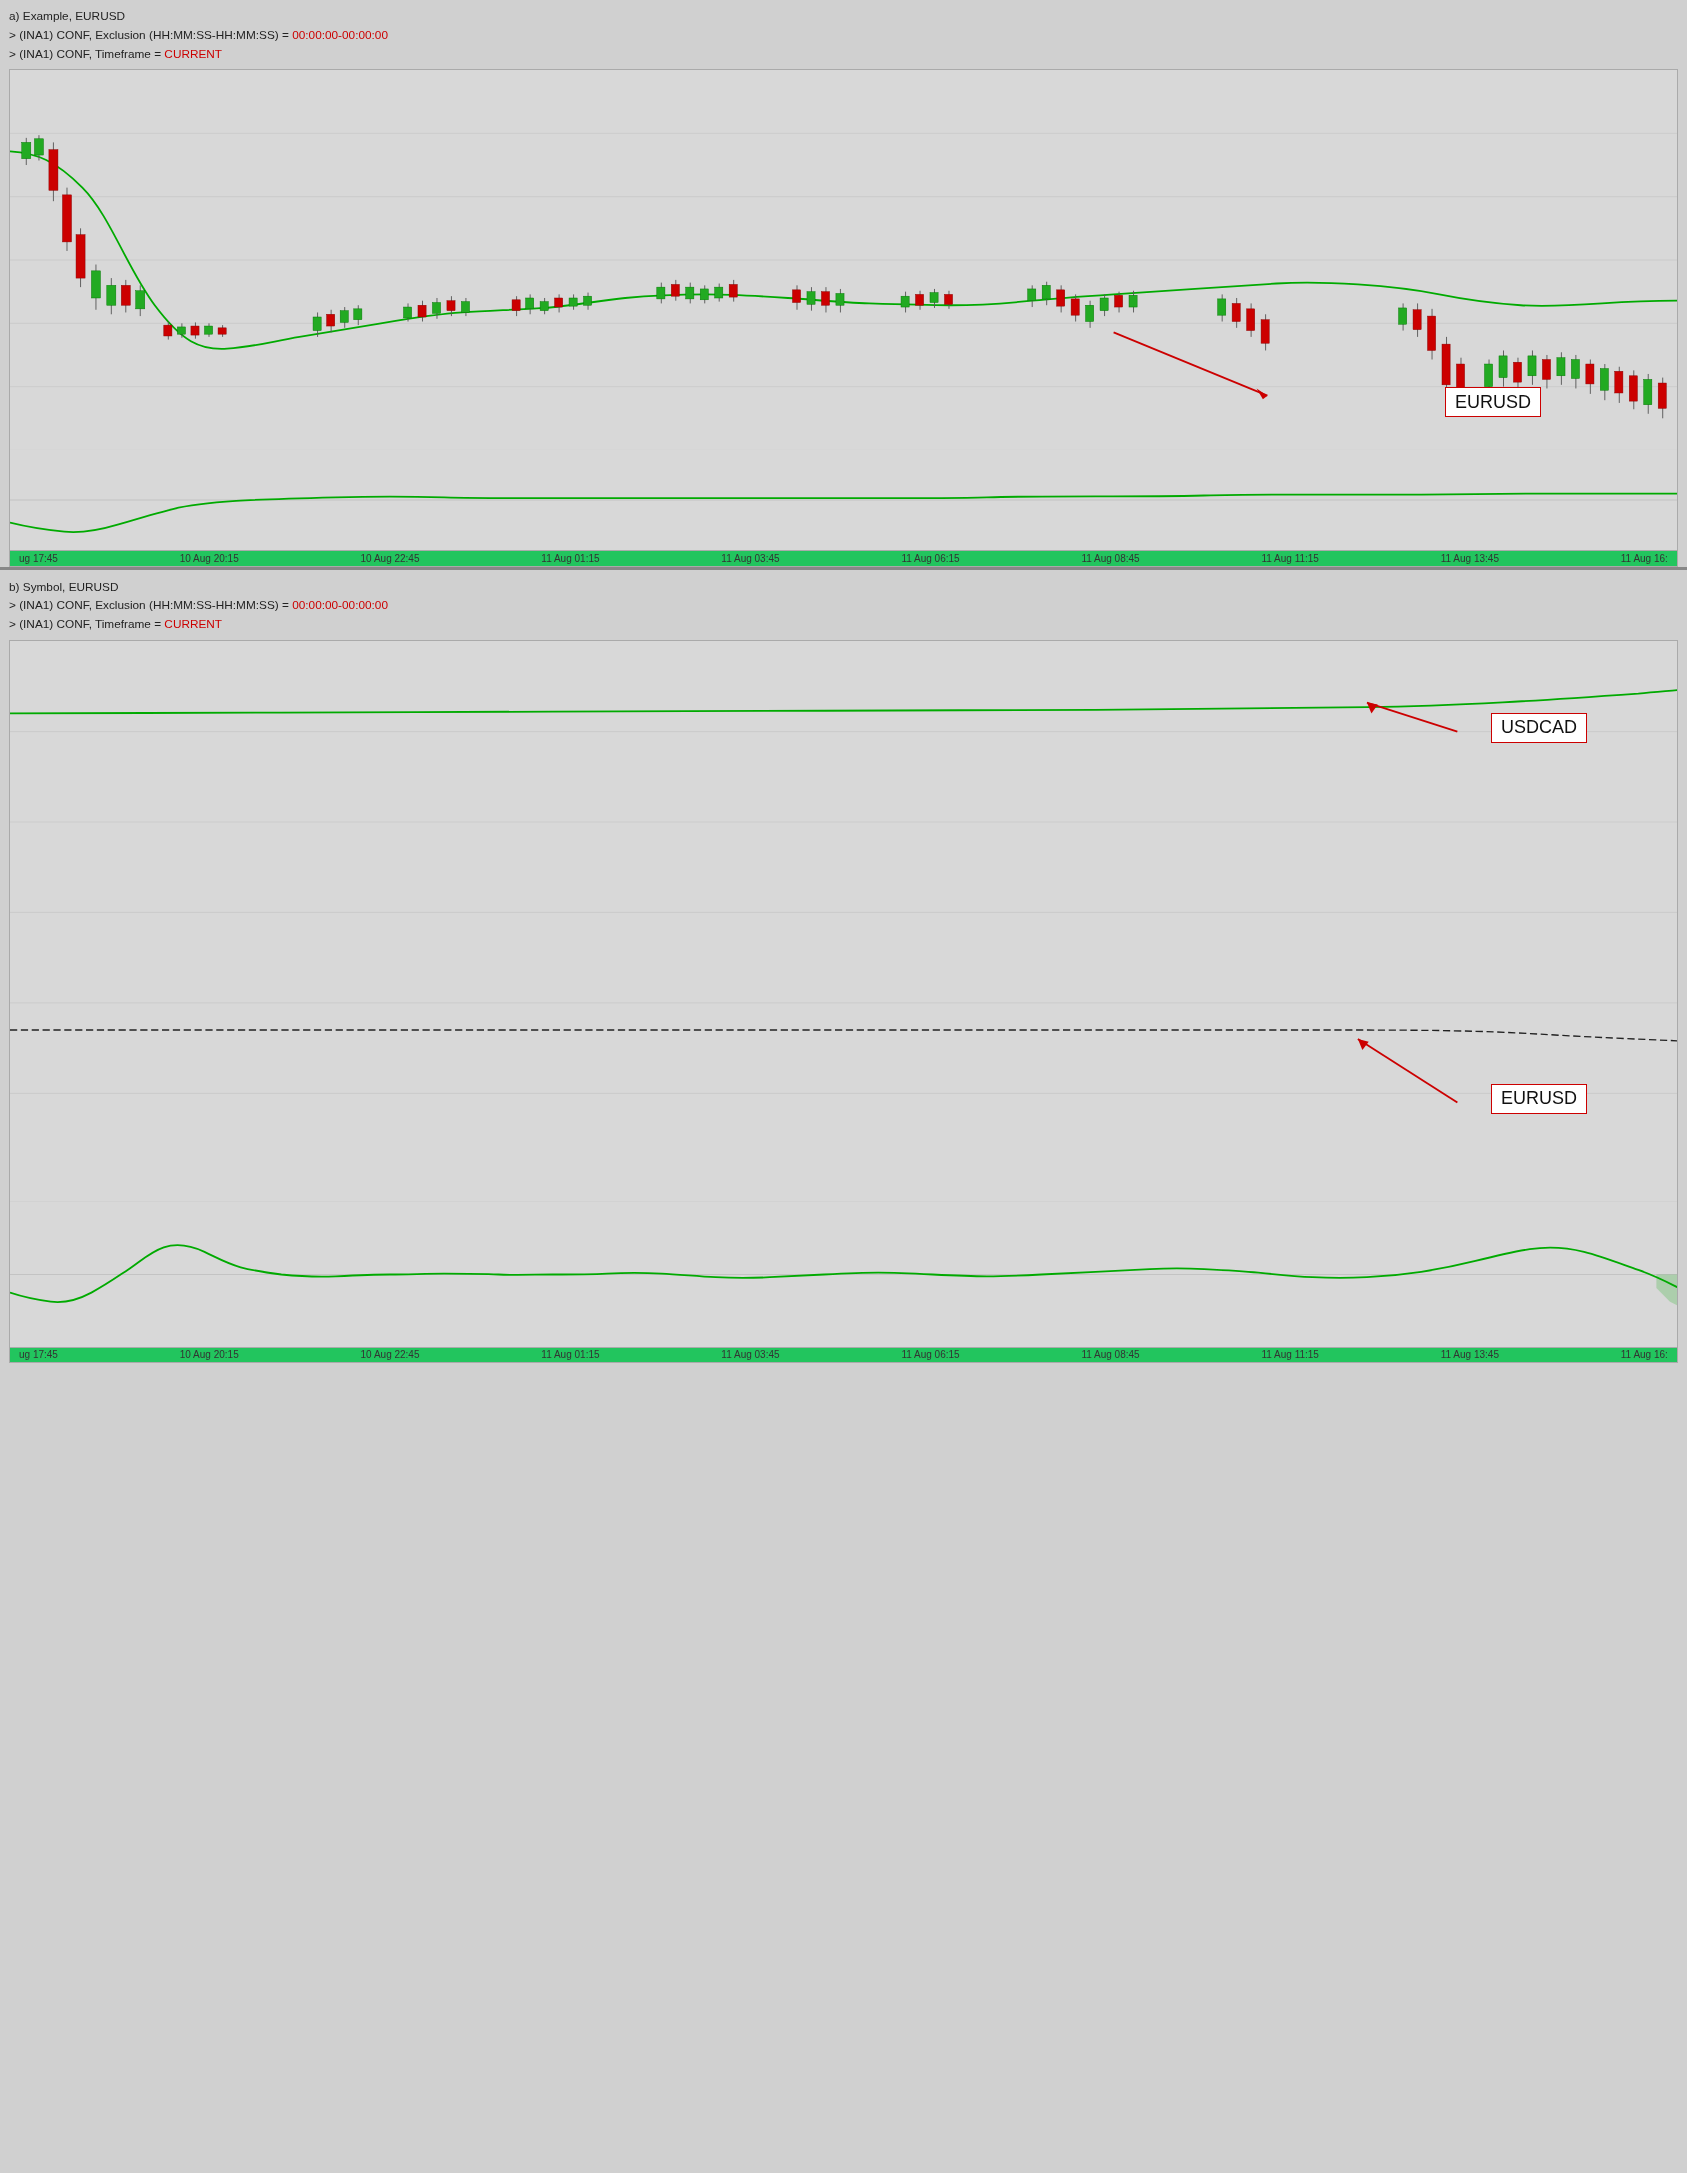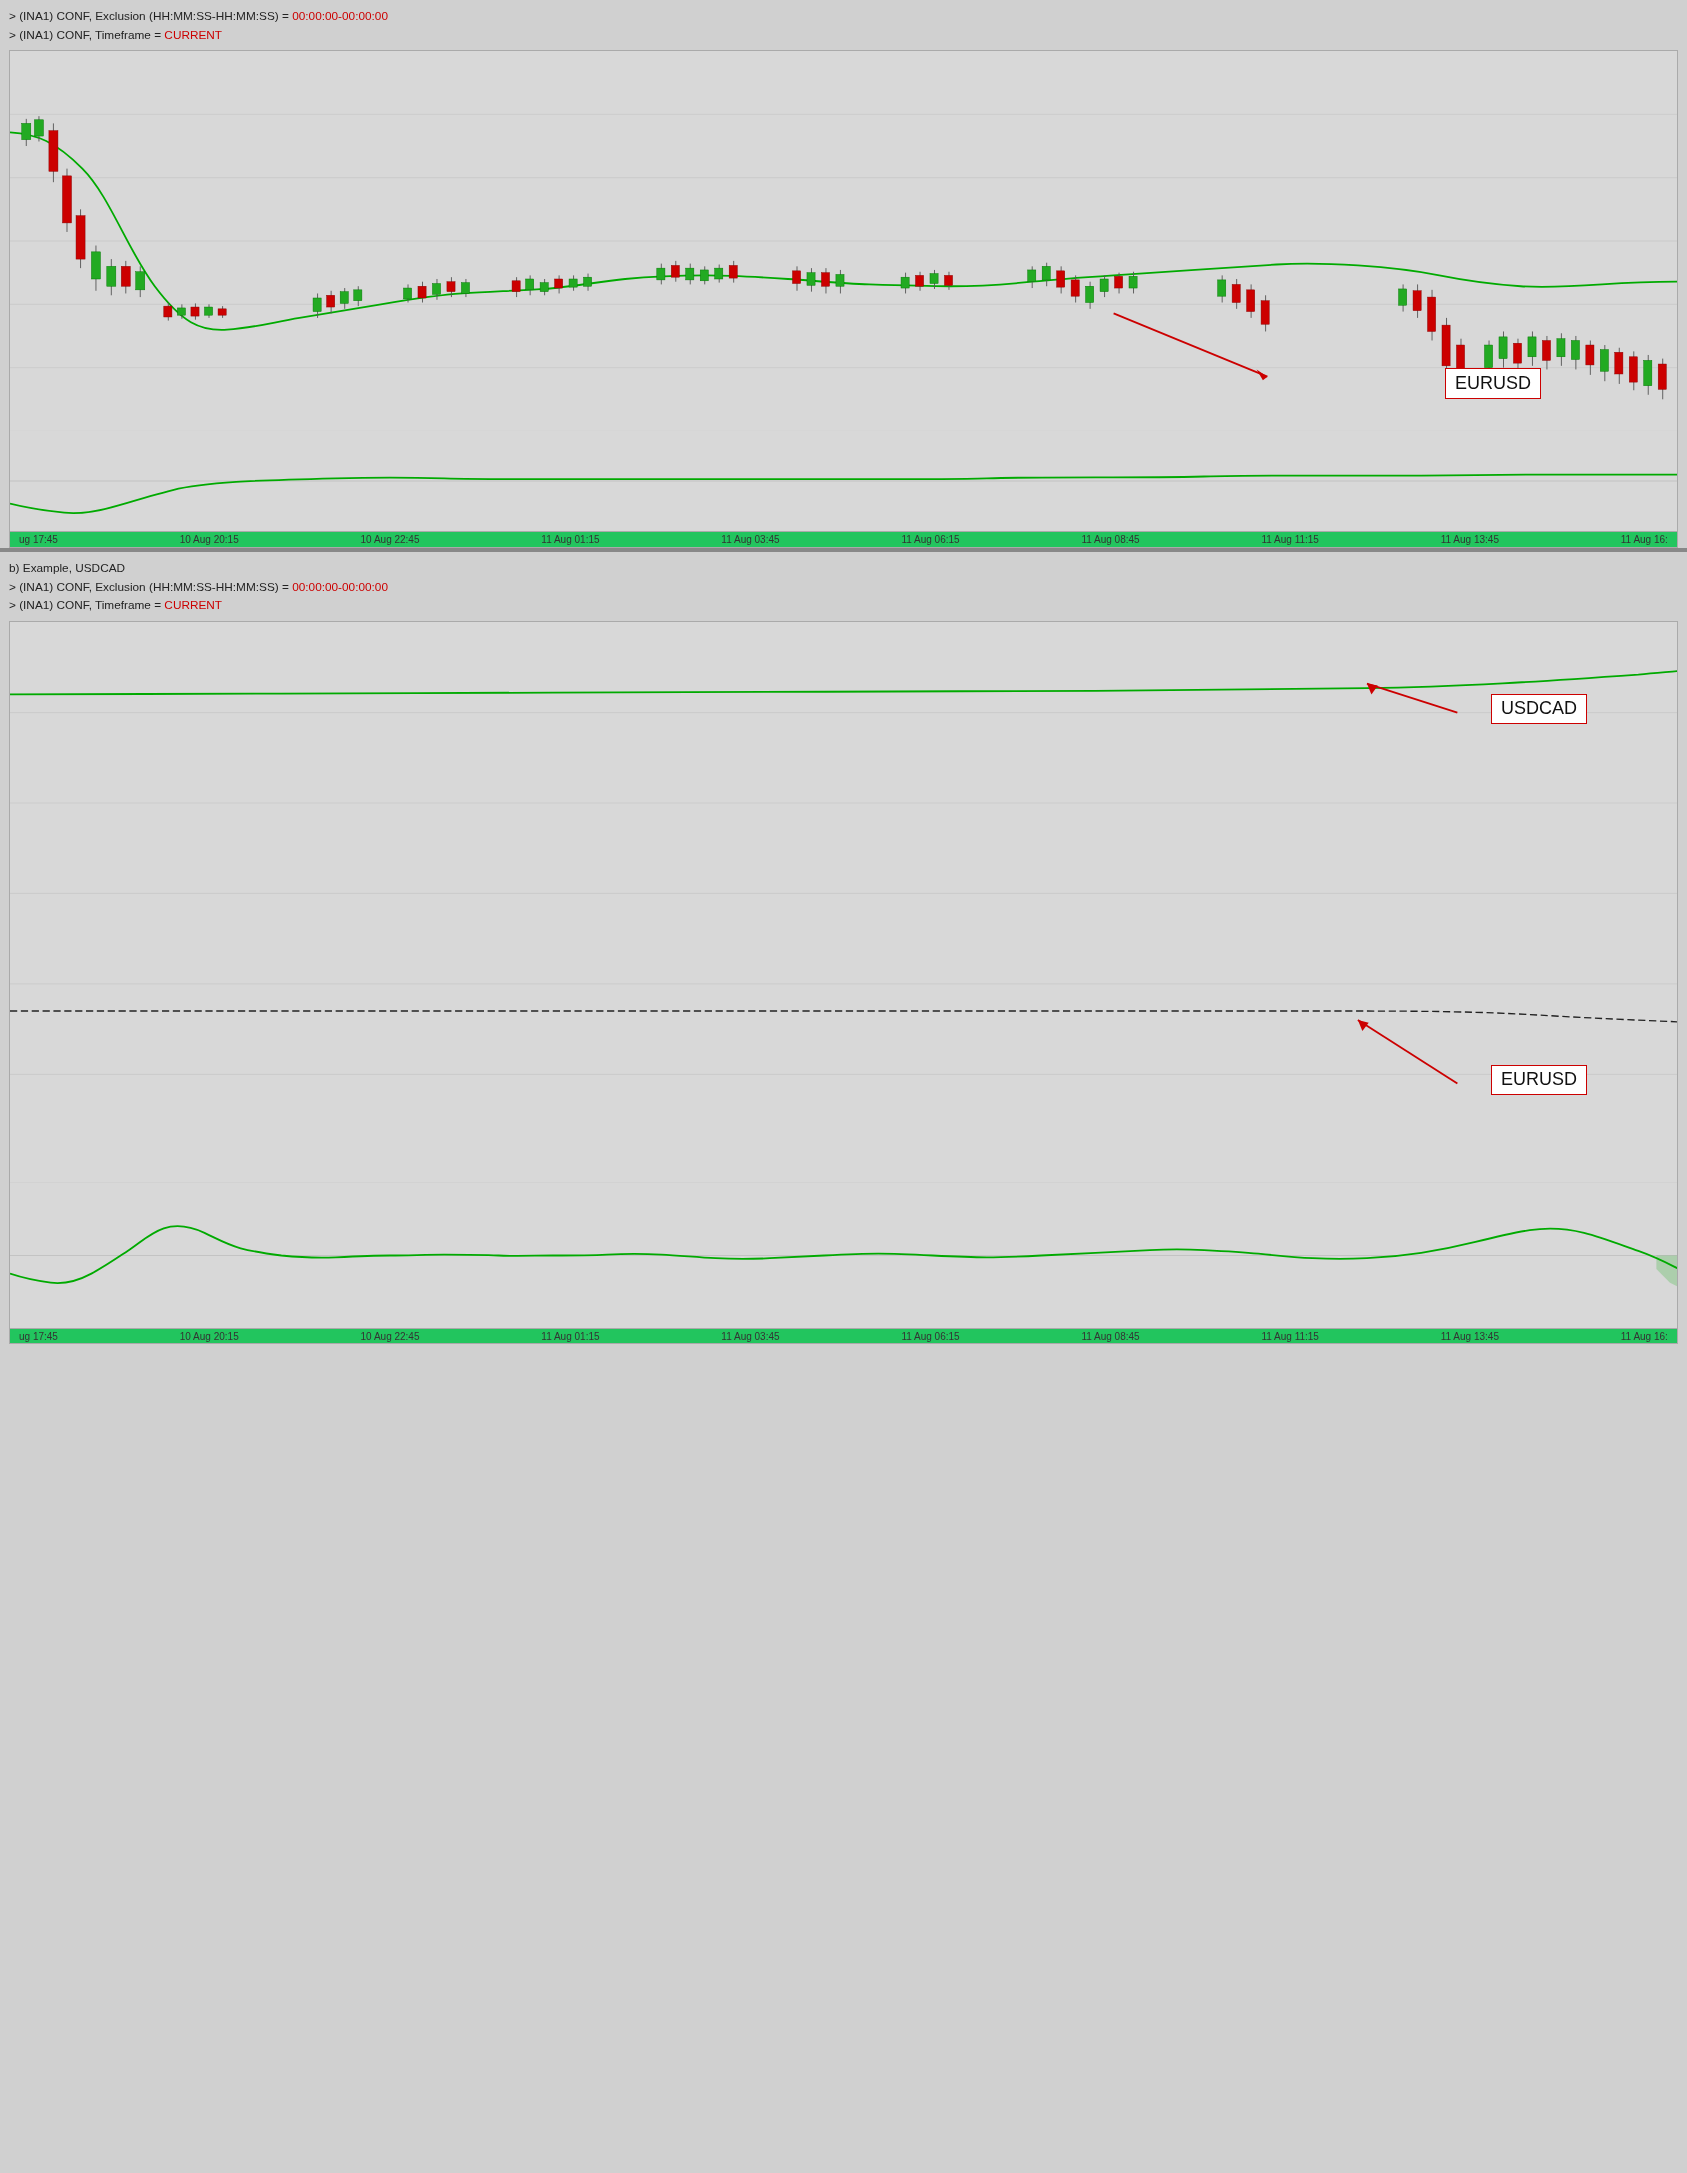"a) Example, EURUSD" div { html: none -> <div>a) Example, EURUSD</div> }
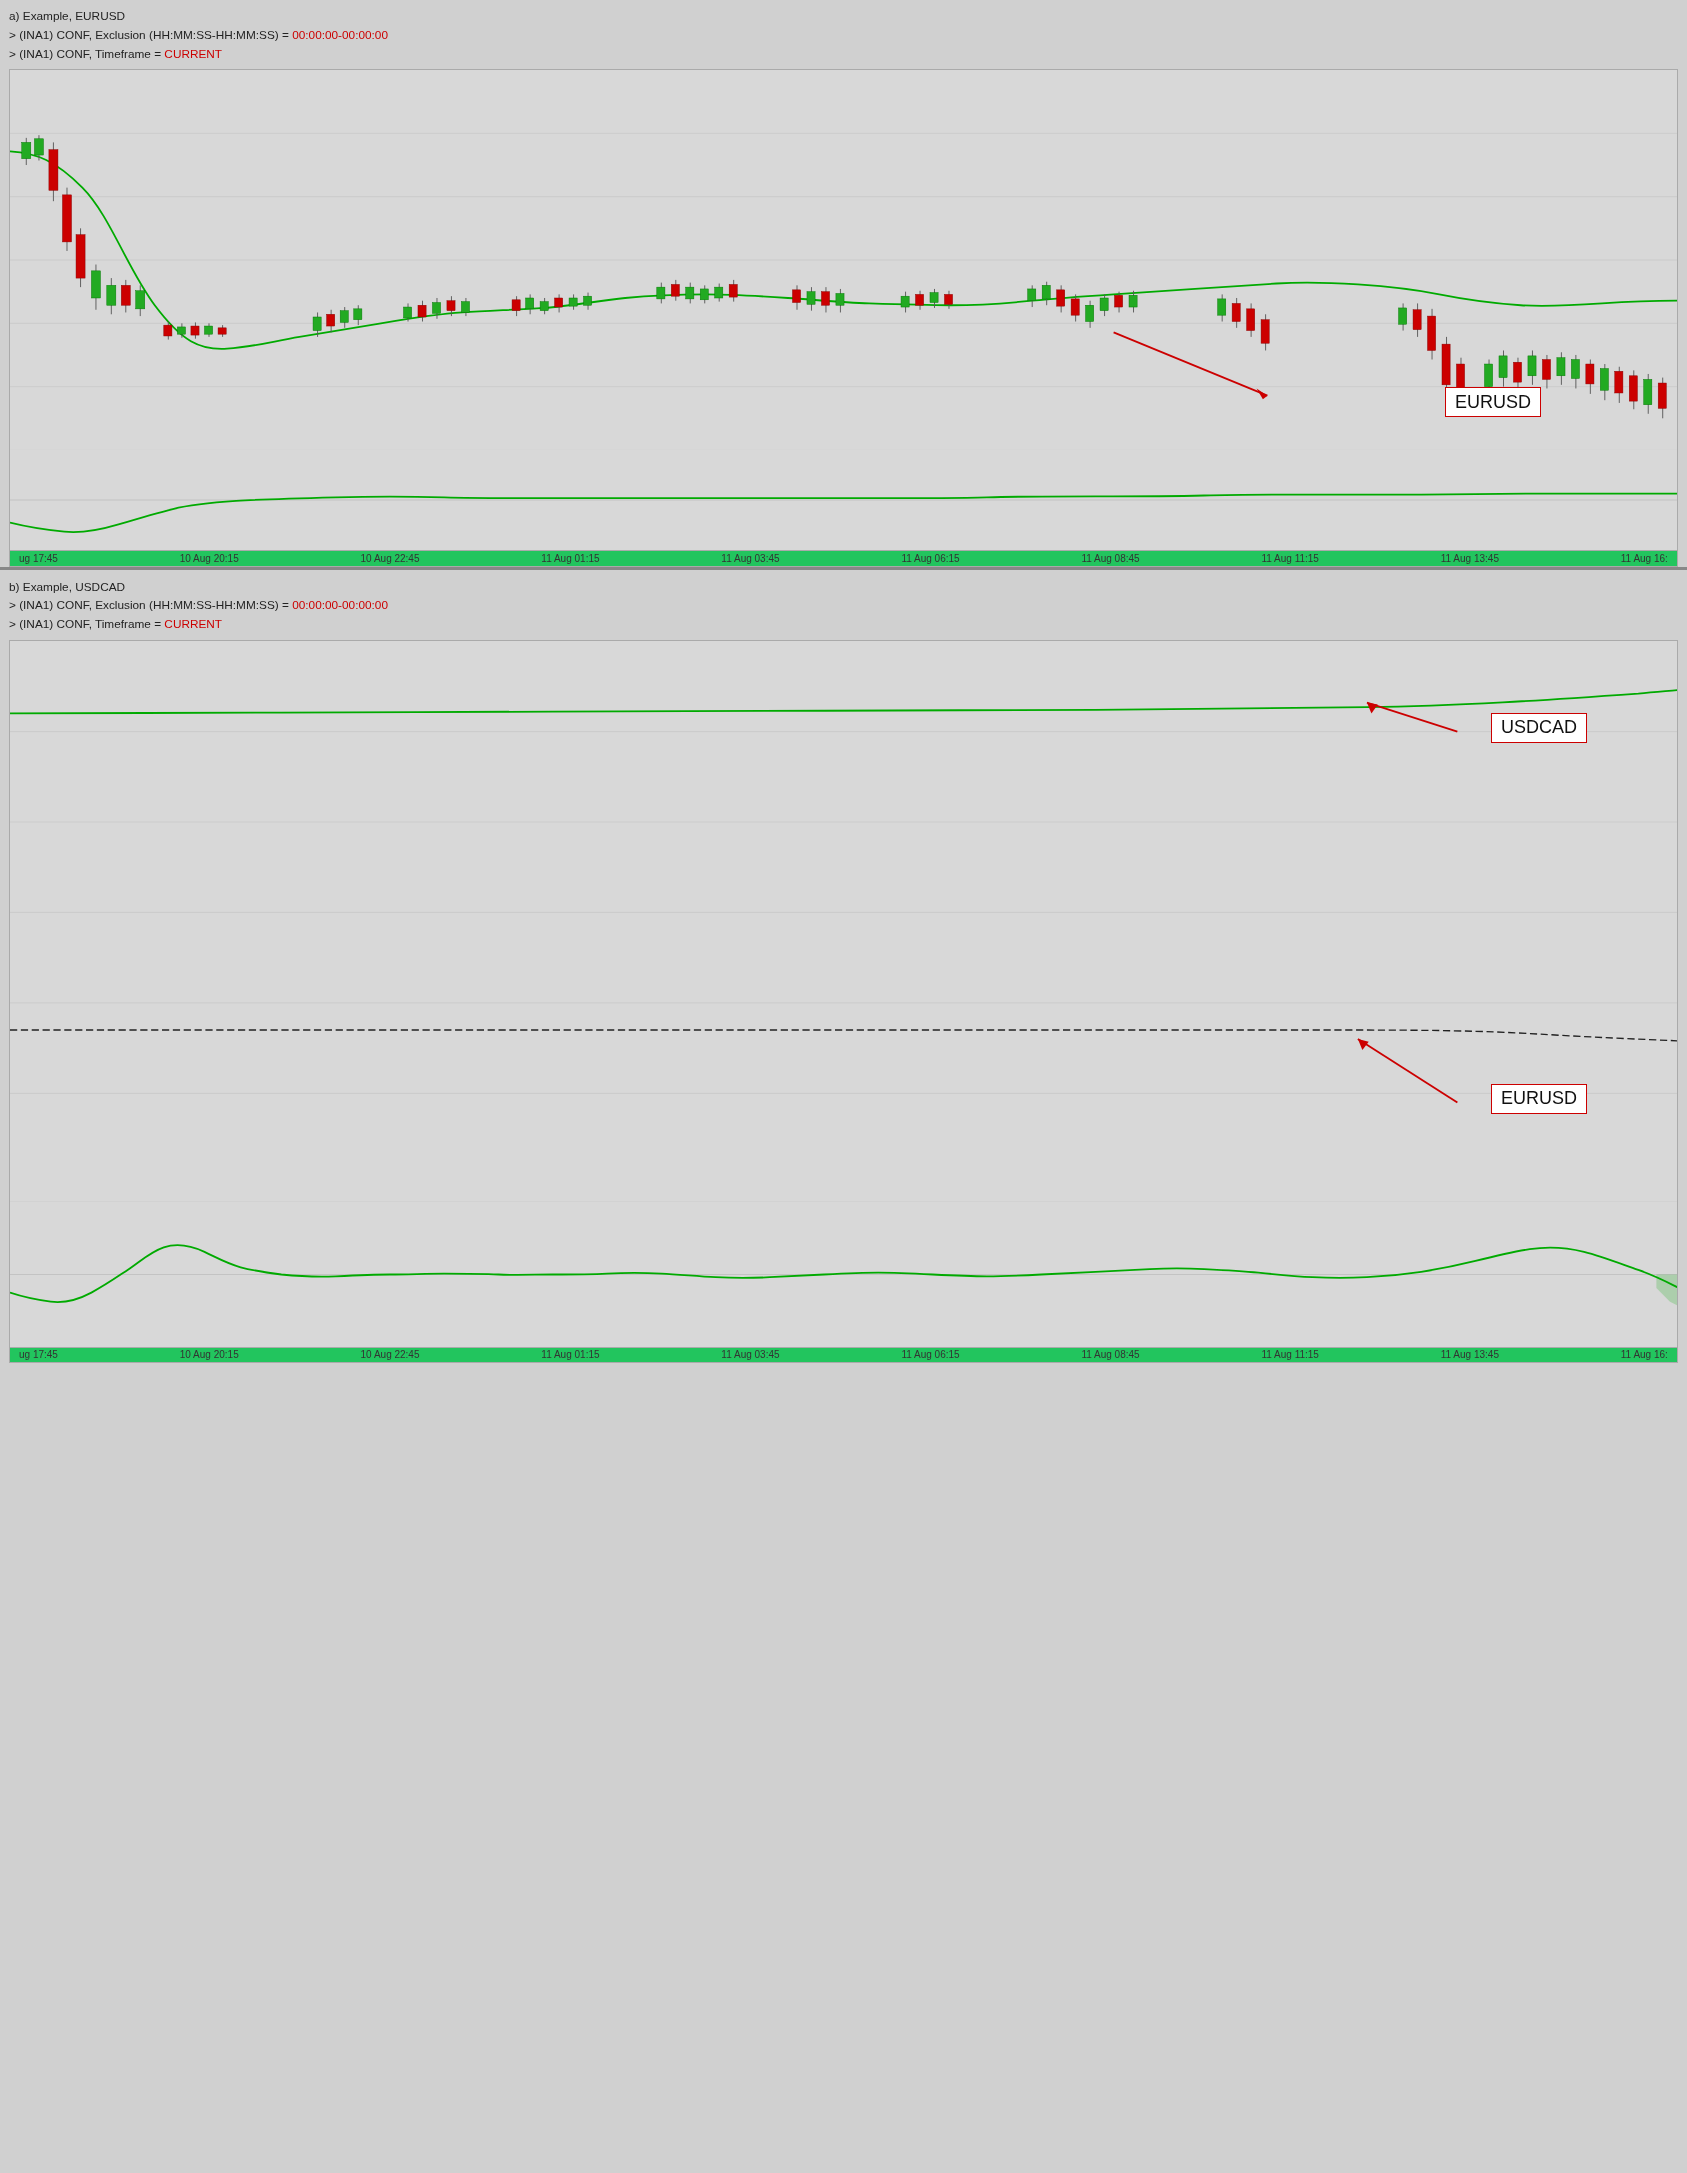"b) Example, USDCAD" div { text: Example, USDCAD -> Symbol, EURUSD }
